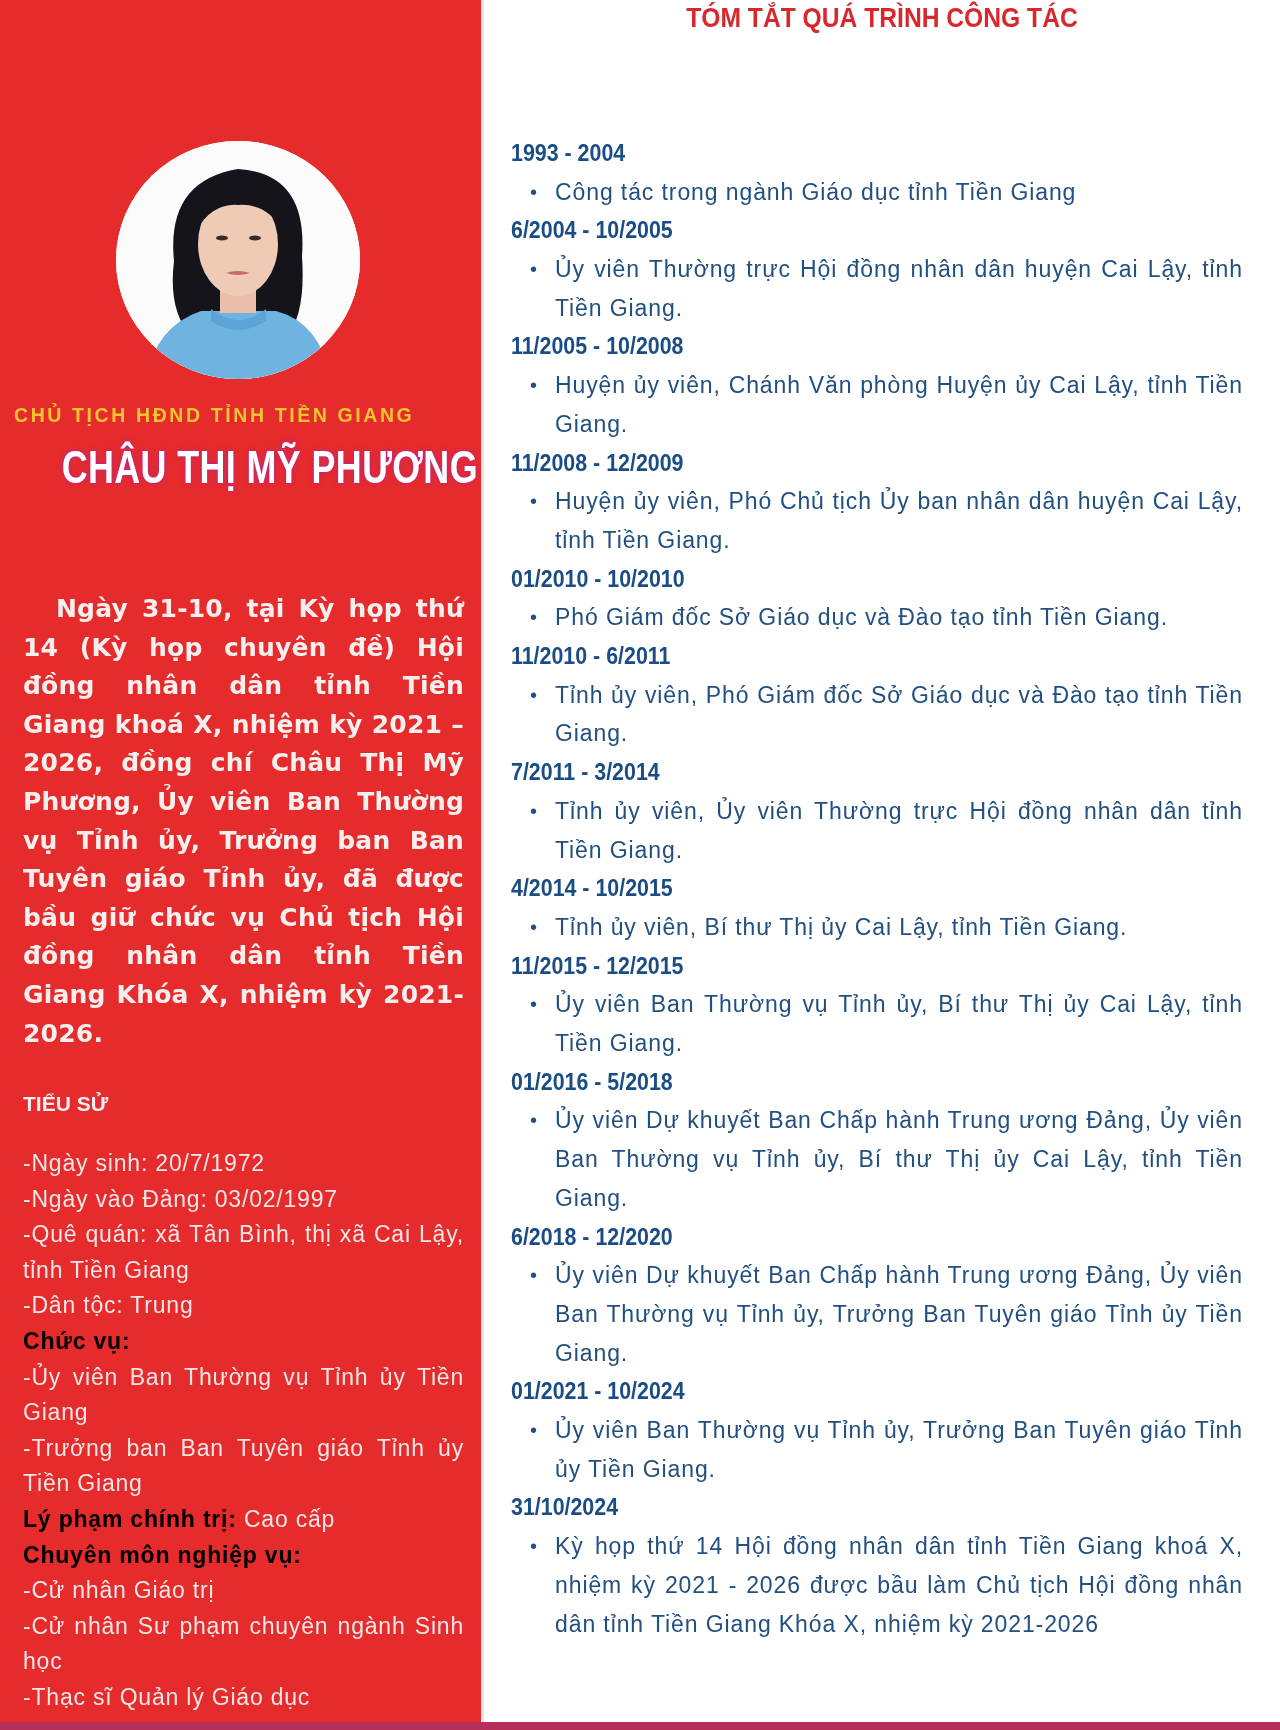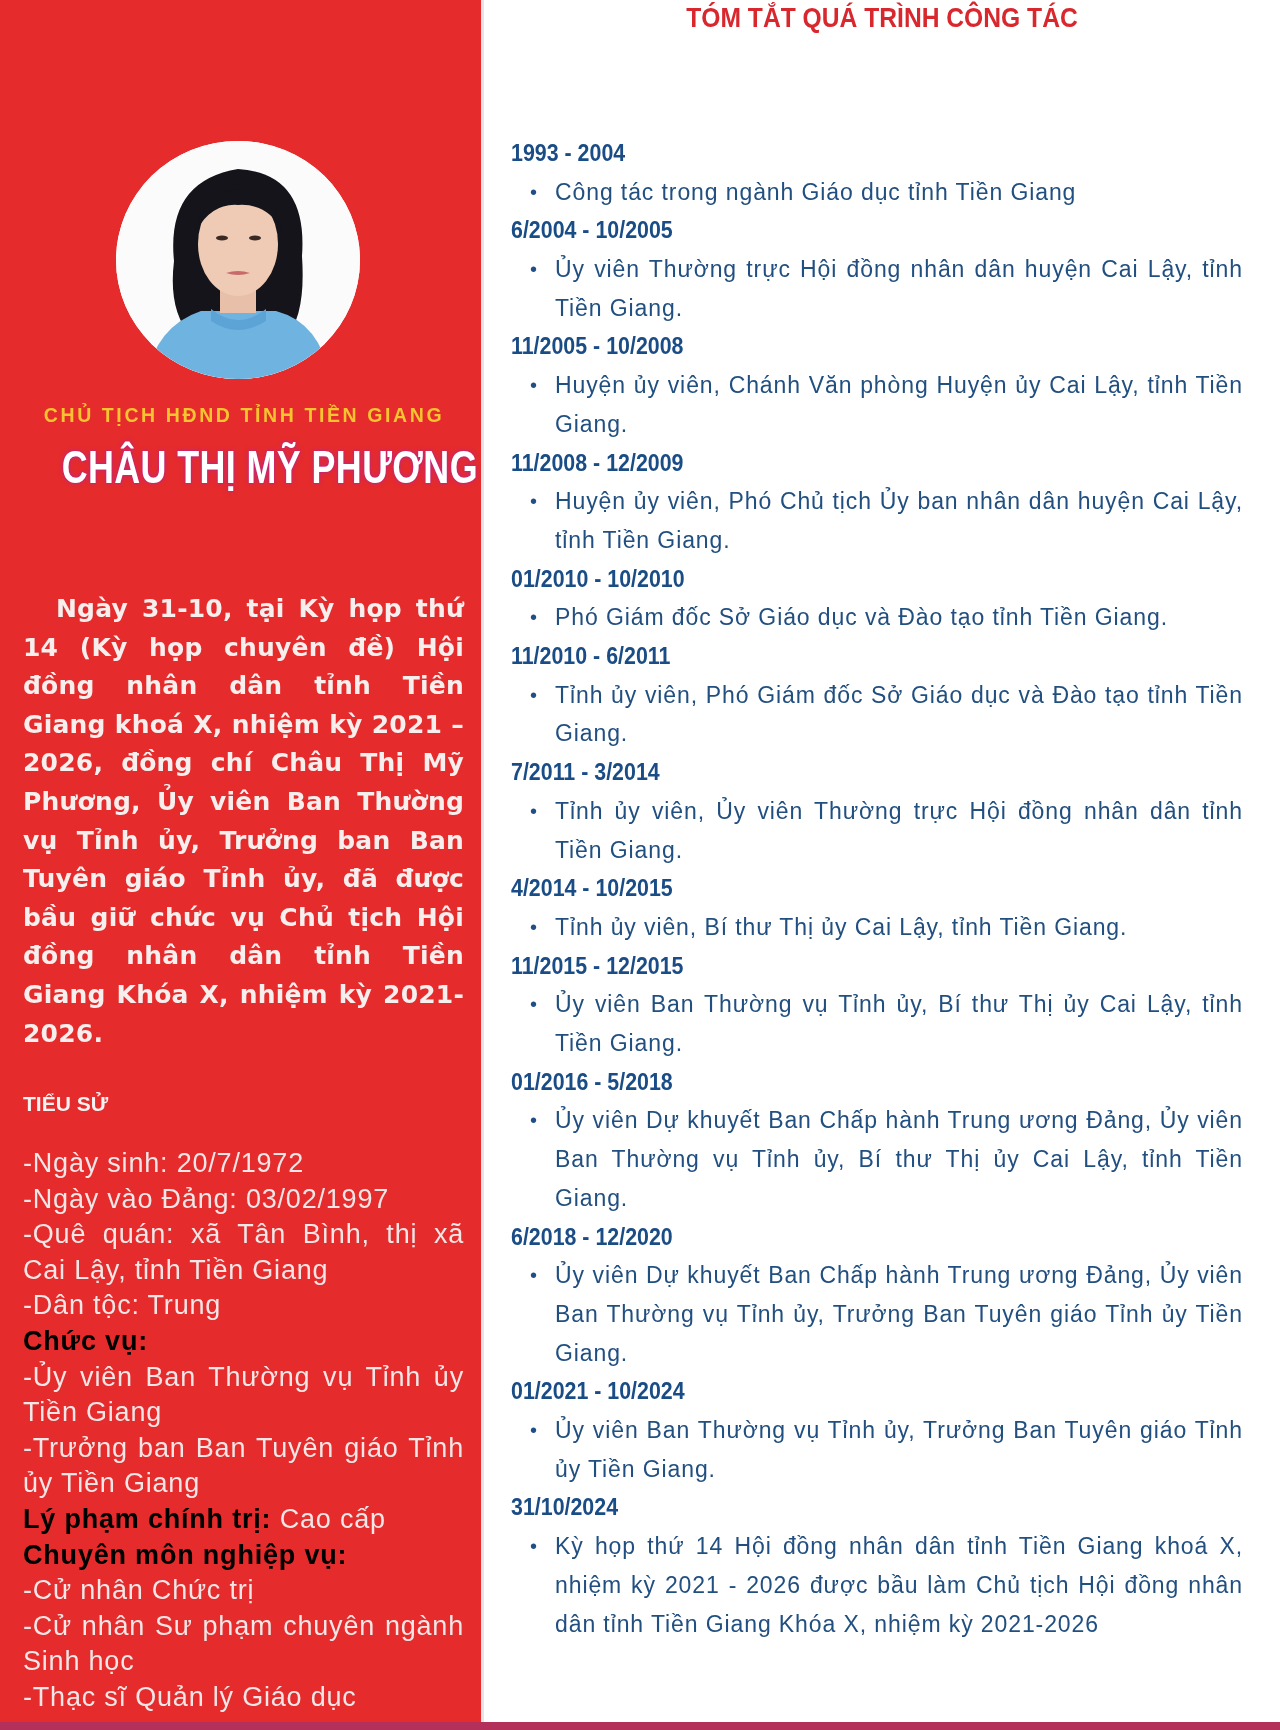"CHỦ TỊCH HĐND TỈNH TIỀN" .subtitle { text-align: center -> left }
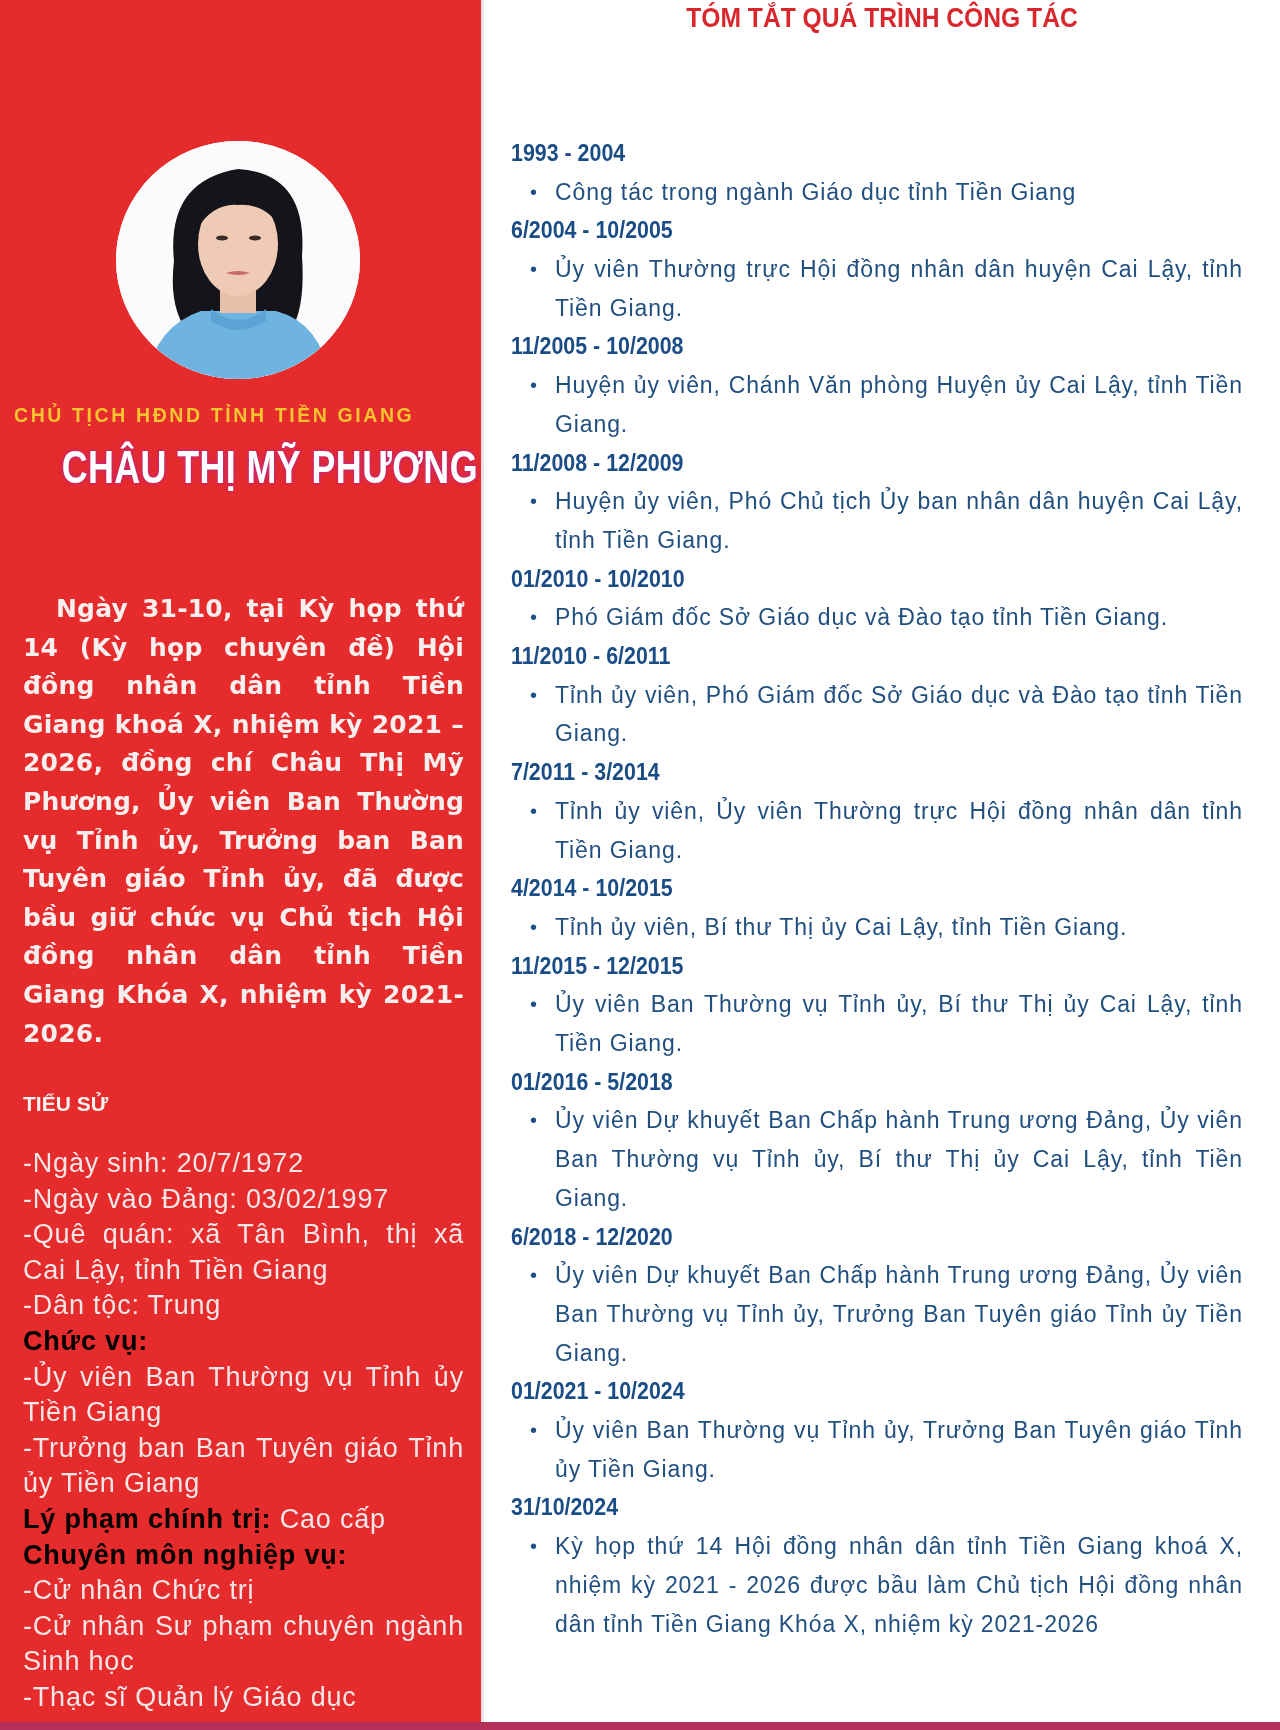"-Ngày sinh: 20/7/1972" .bio { font-size: 27px -> 23px }
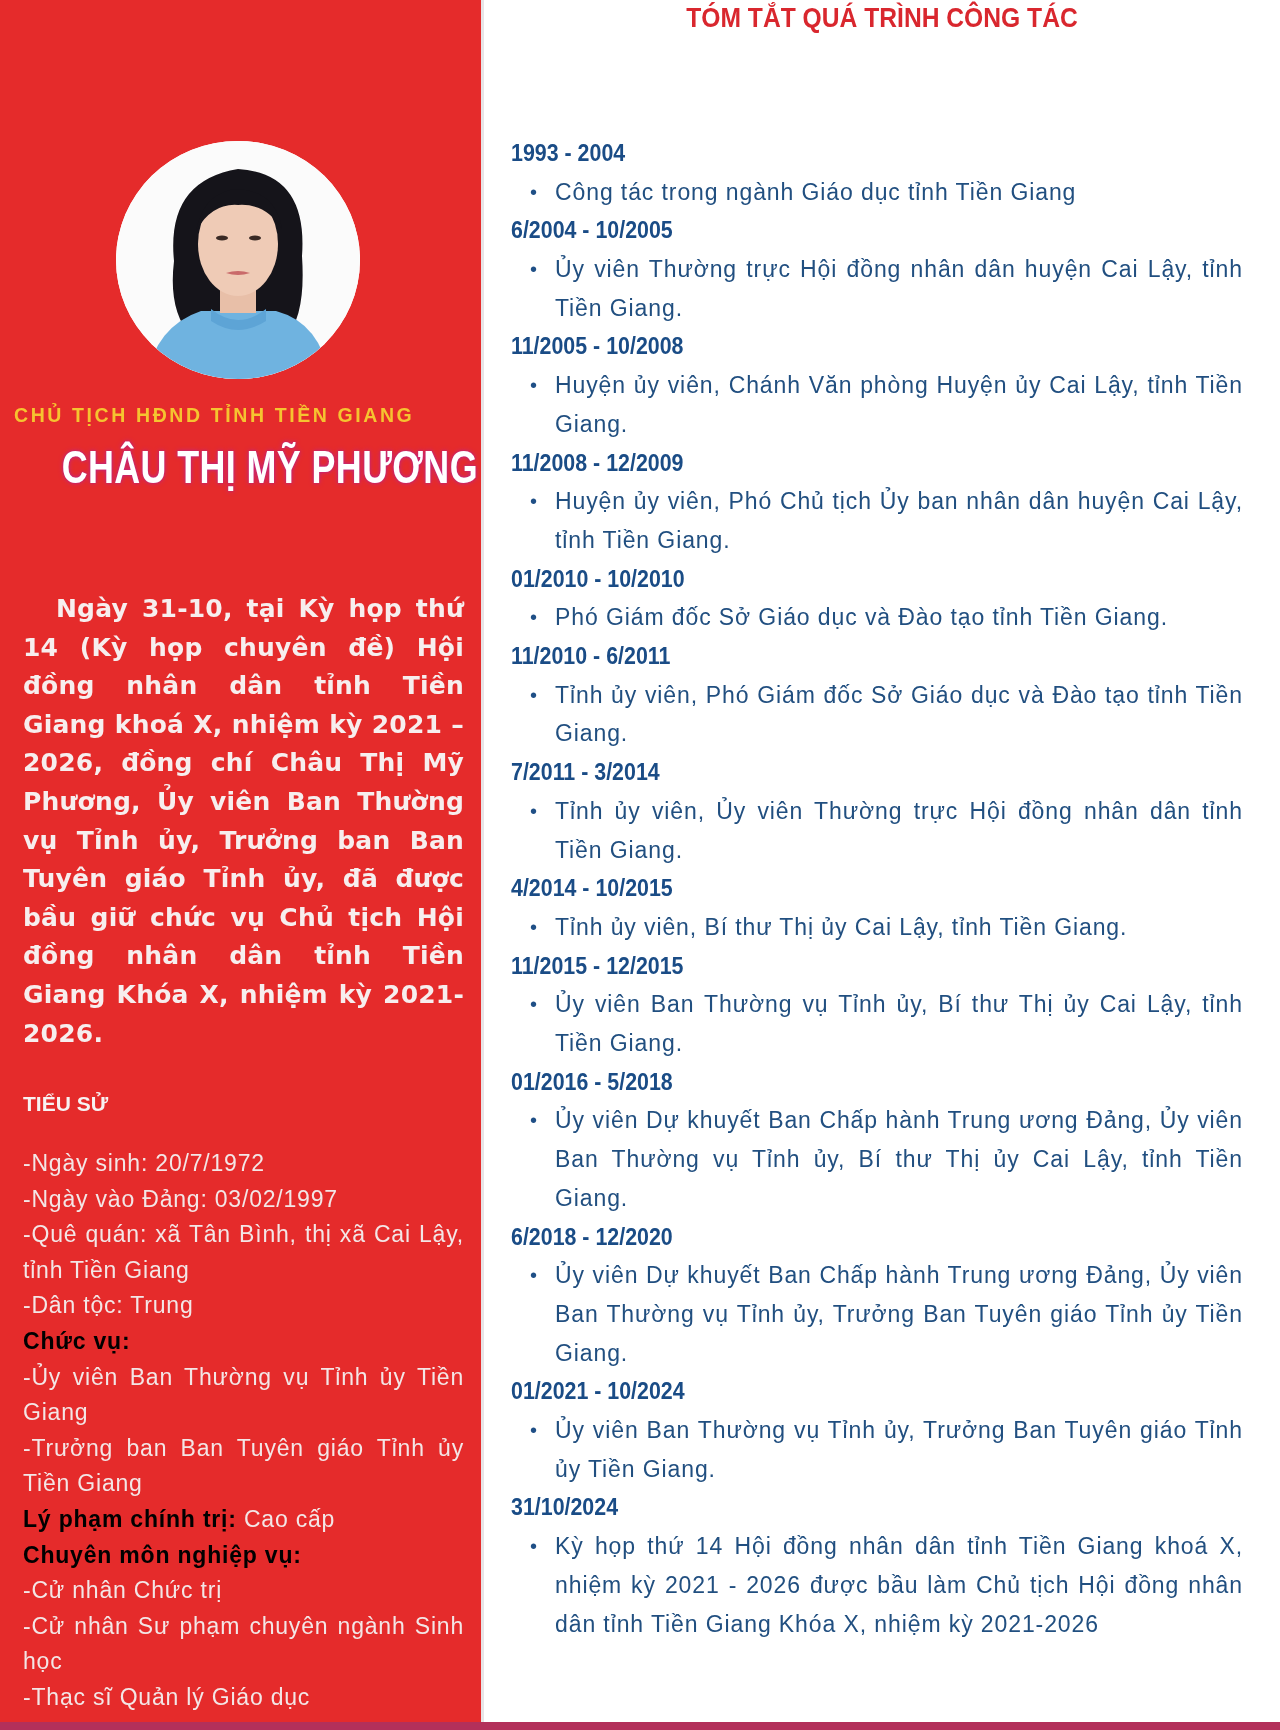"-Cử nhân Chức trị" span.line { text: Chức -> Giáo }
